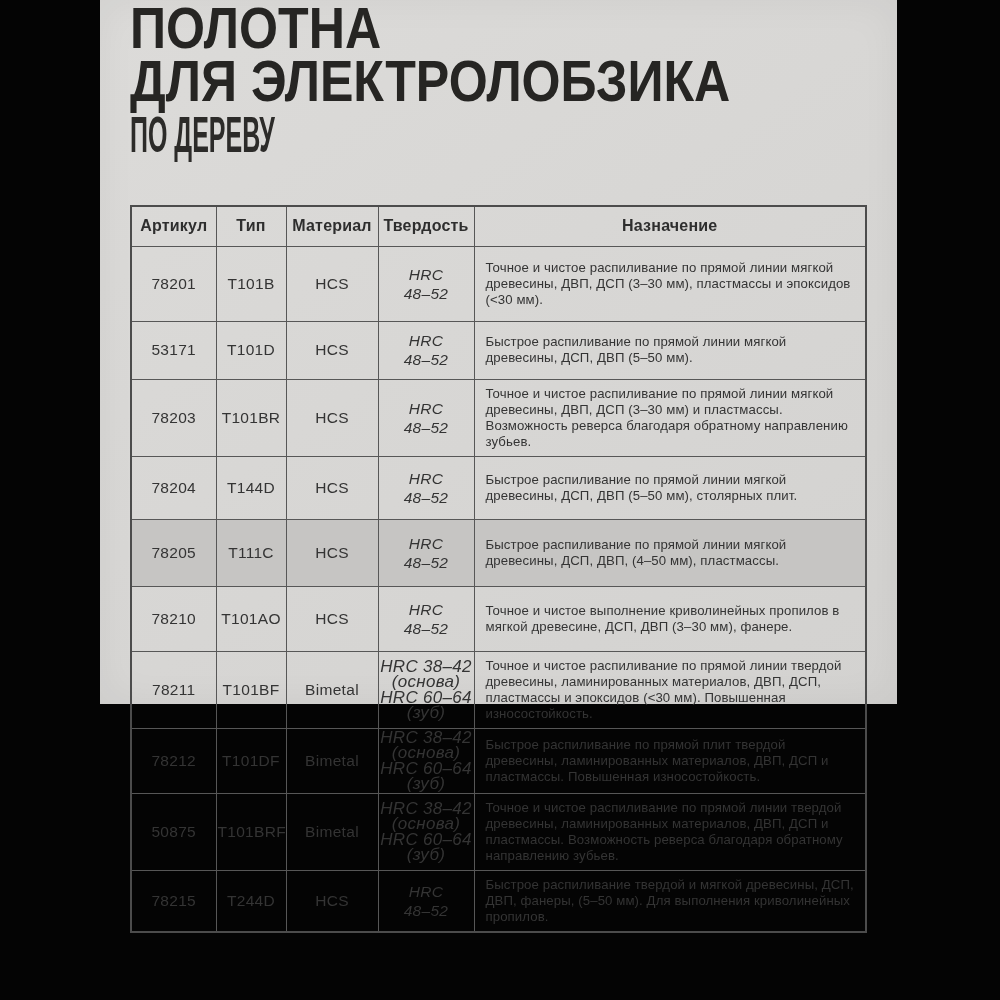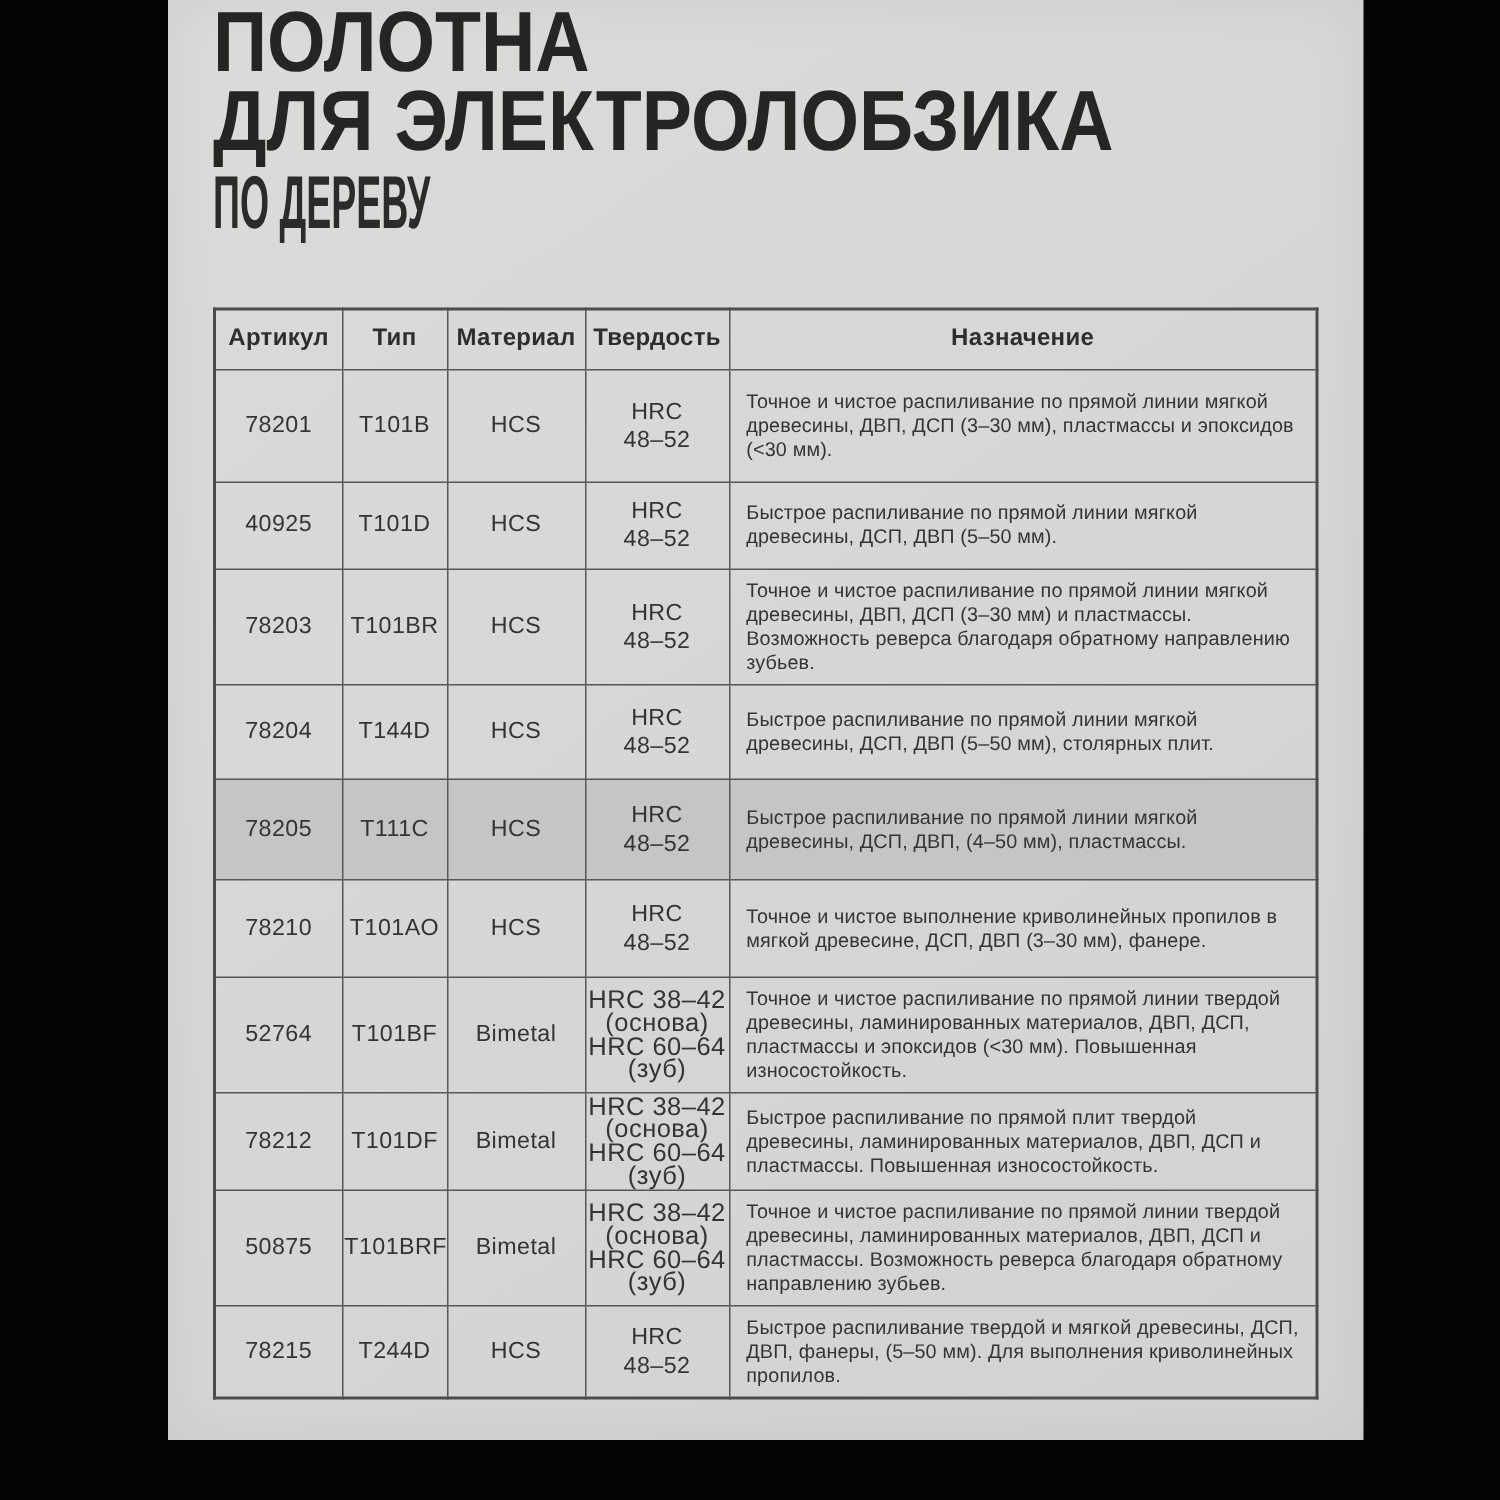"ПОЛОТНА" .page { height: 960px -> 704px; left: 112px -> 100px }
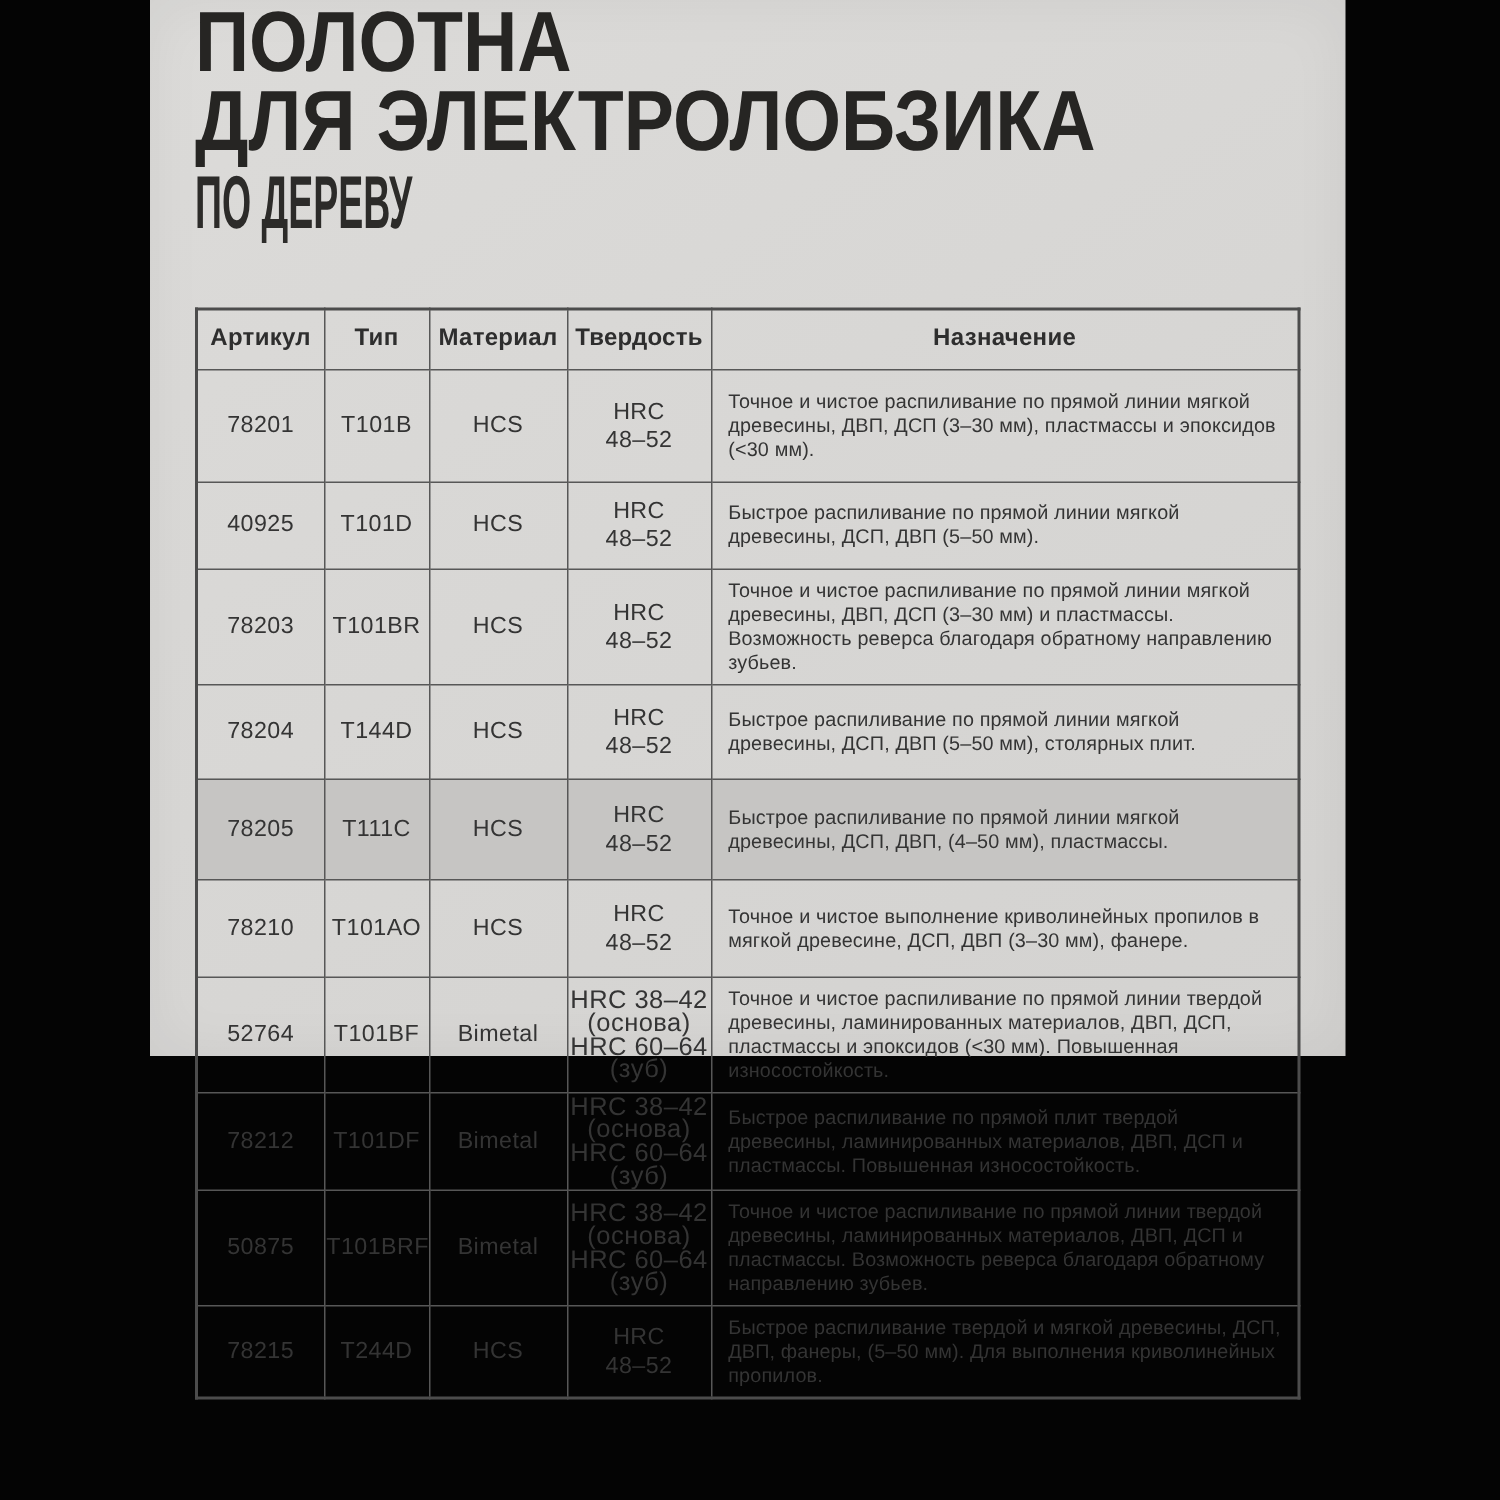"HRC" td.c-hard { font-style: none -> italic }
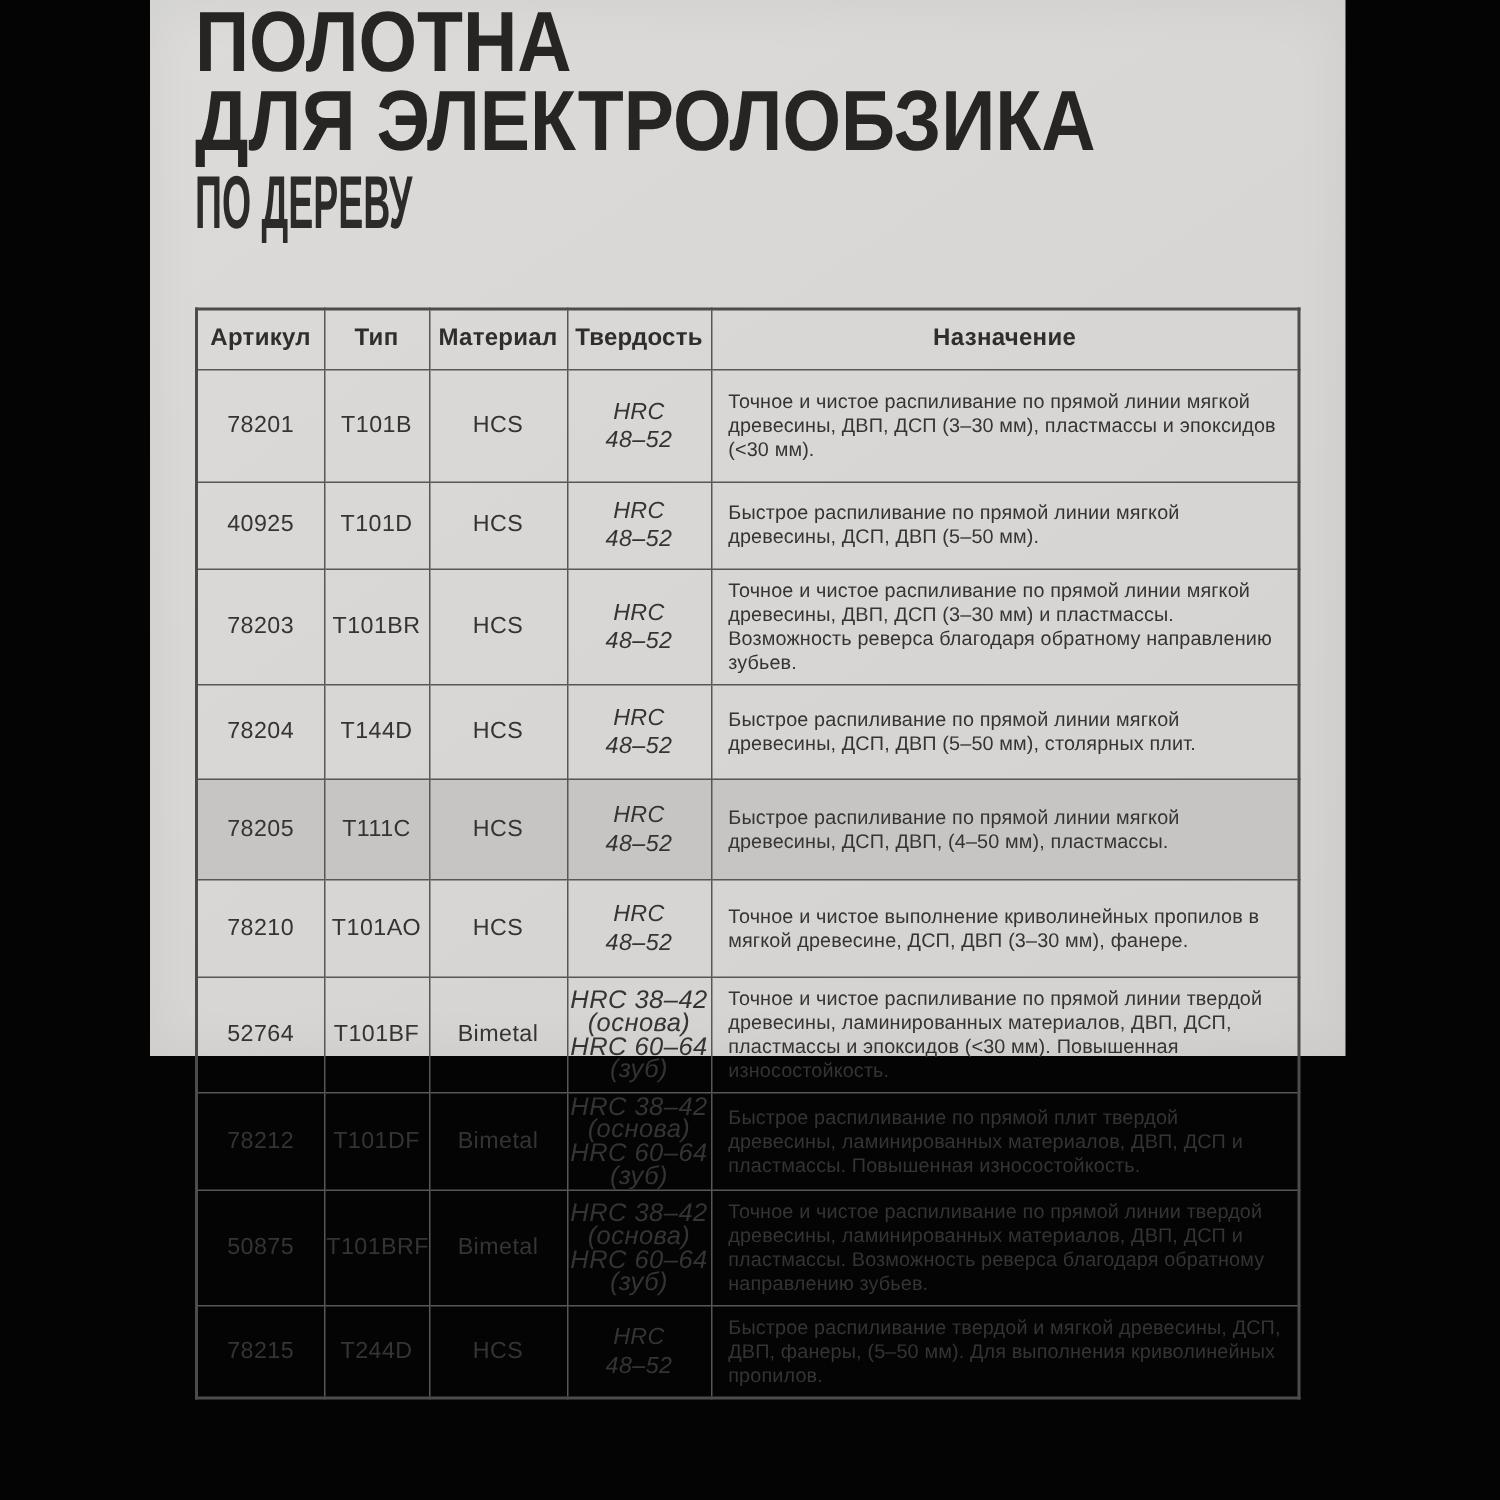"40925" td.c-art { text: 40925 -> 53171 }
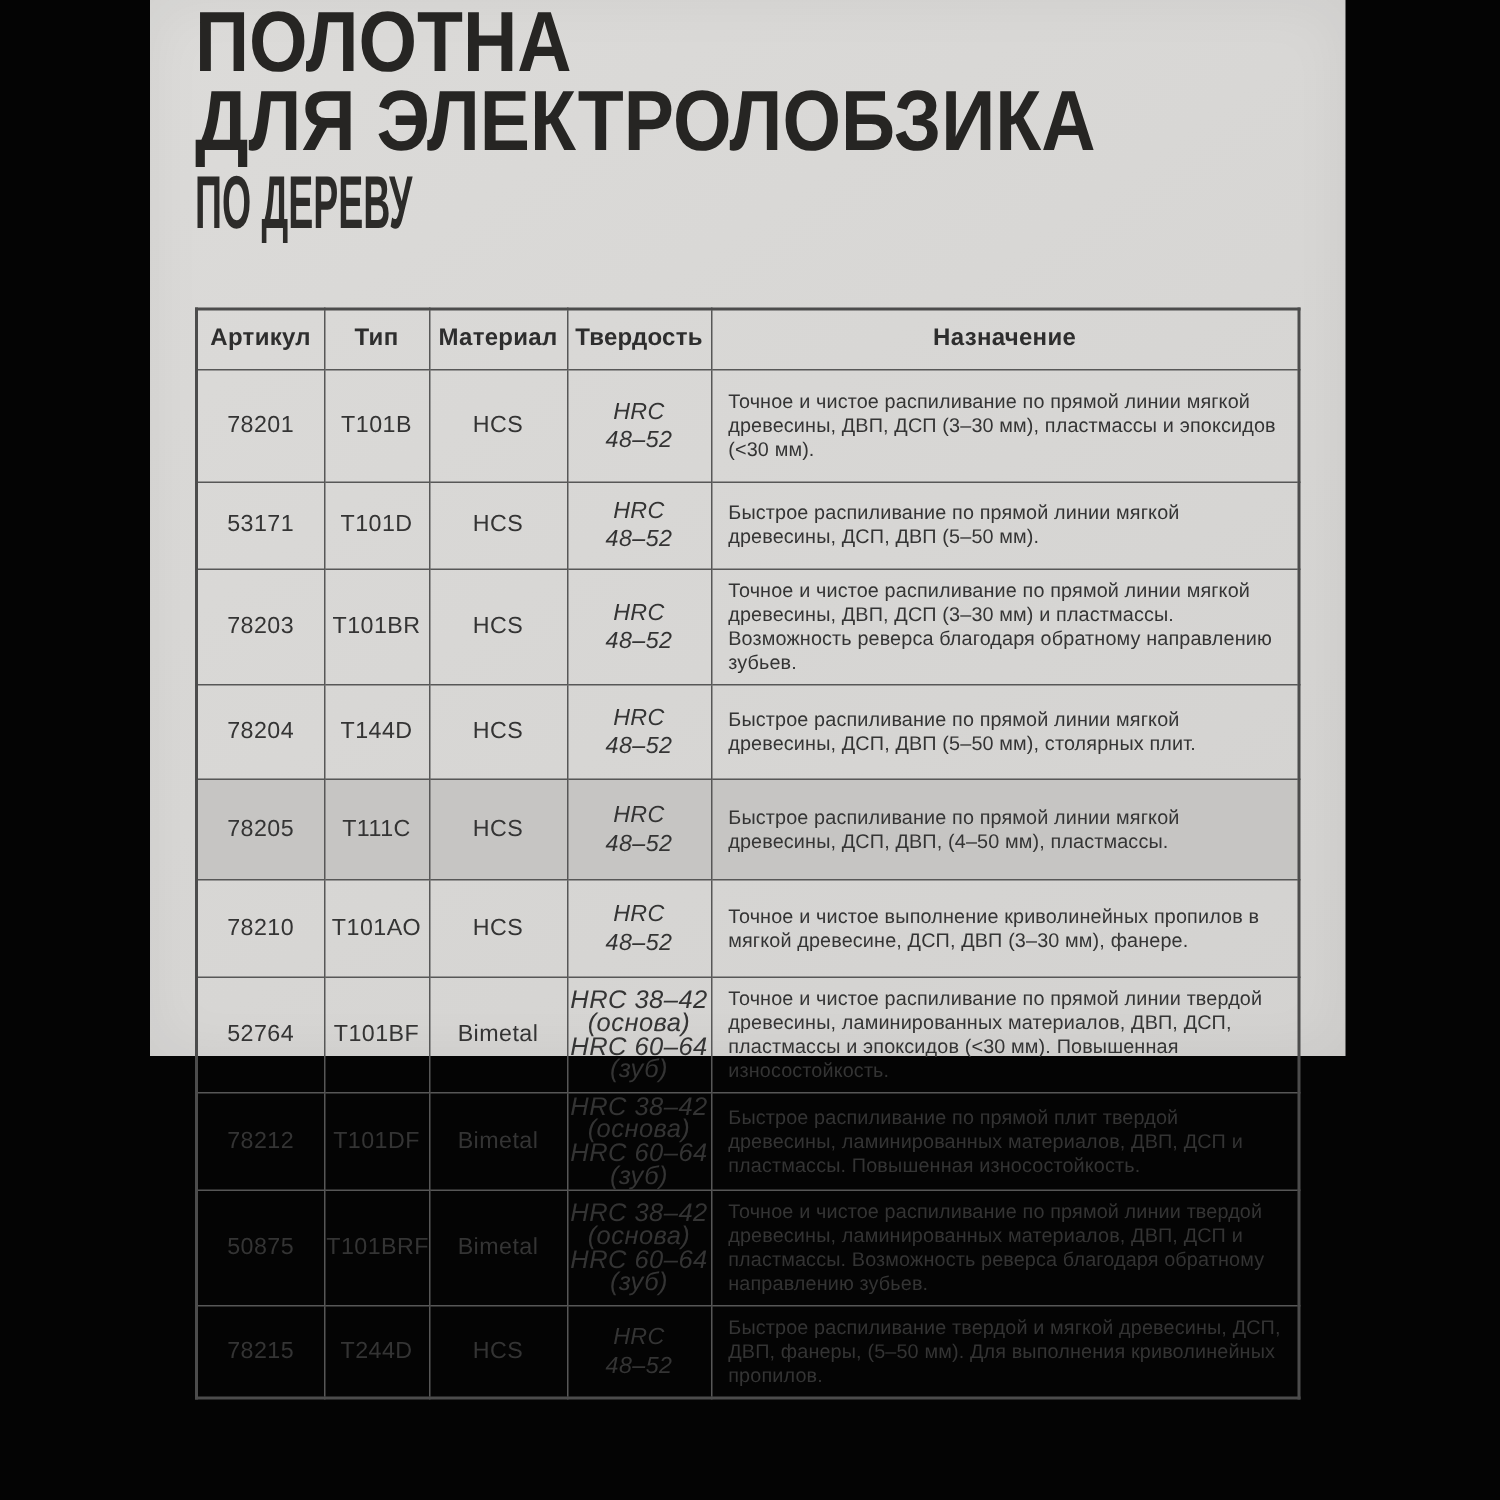"52764" td.c-art { text: 52764 -> 78211 }
